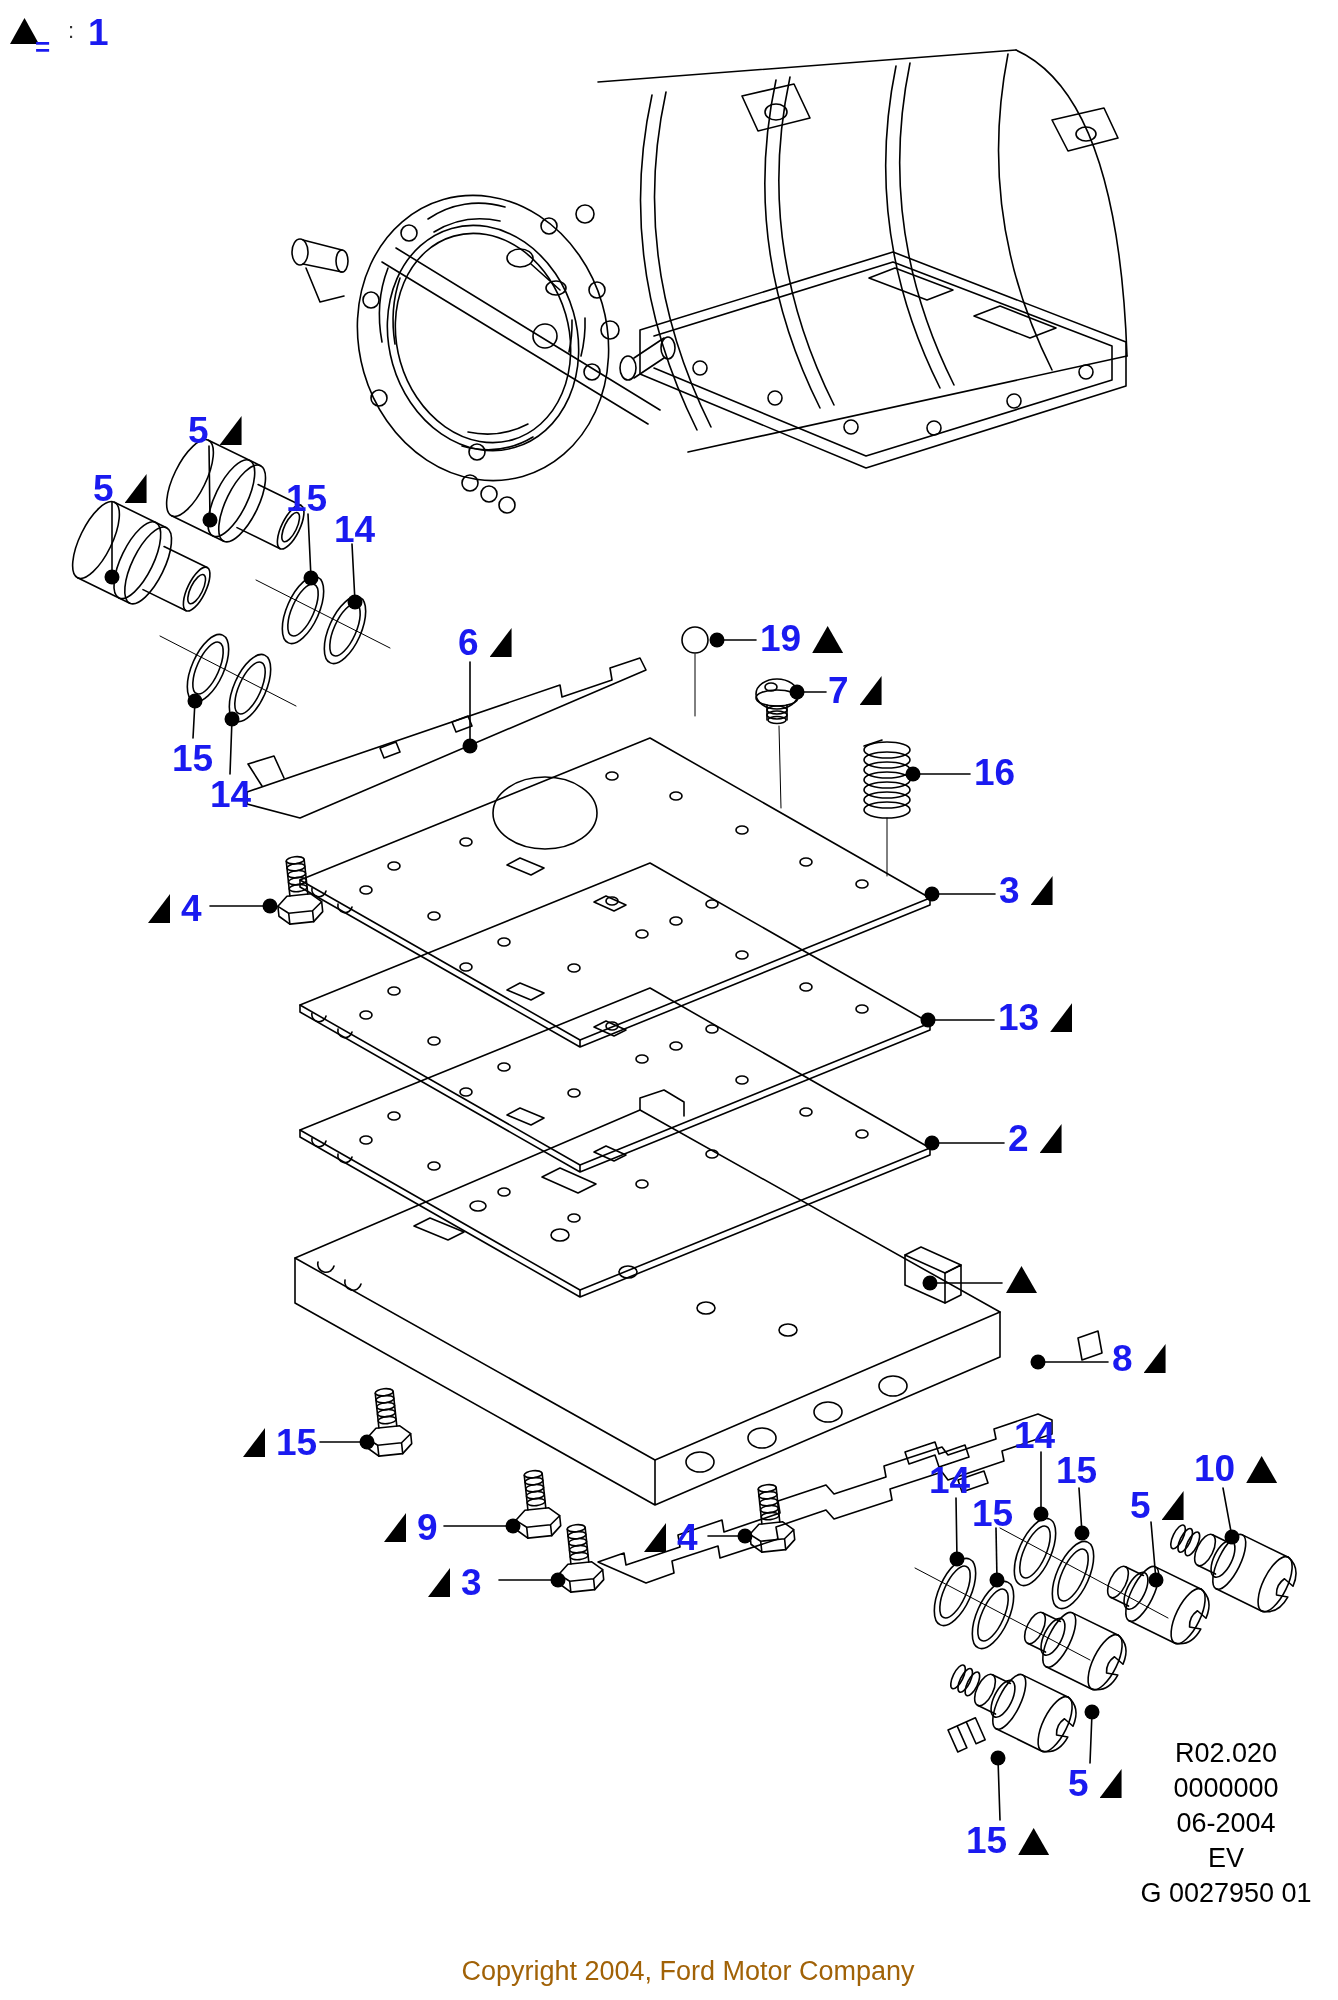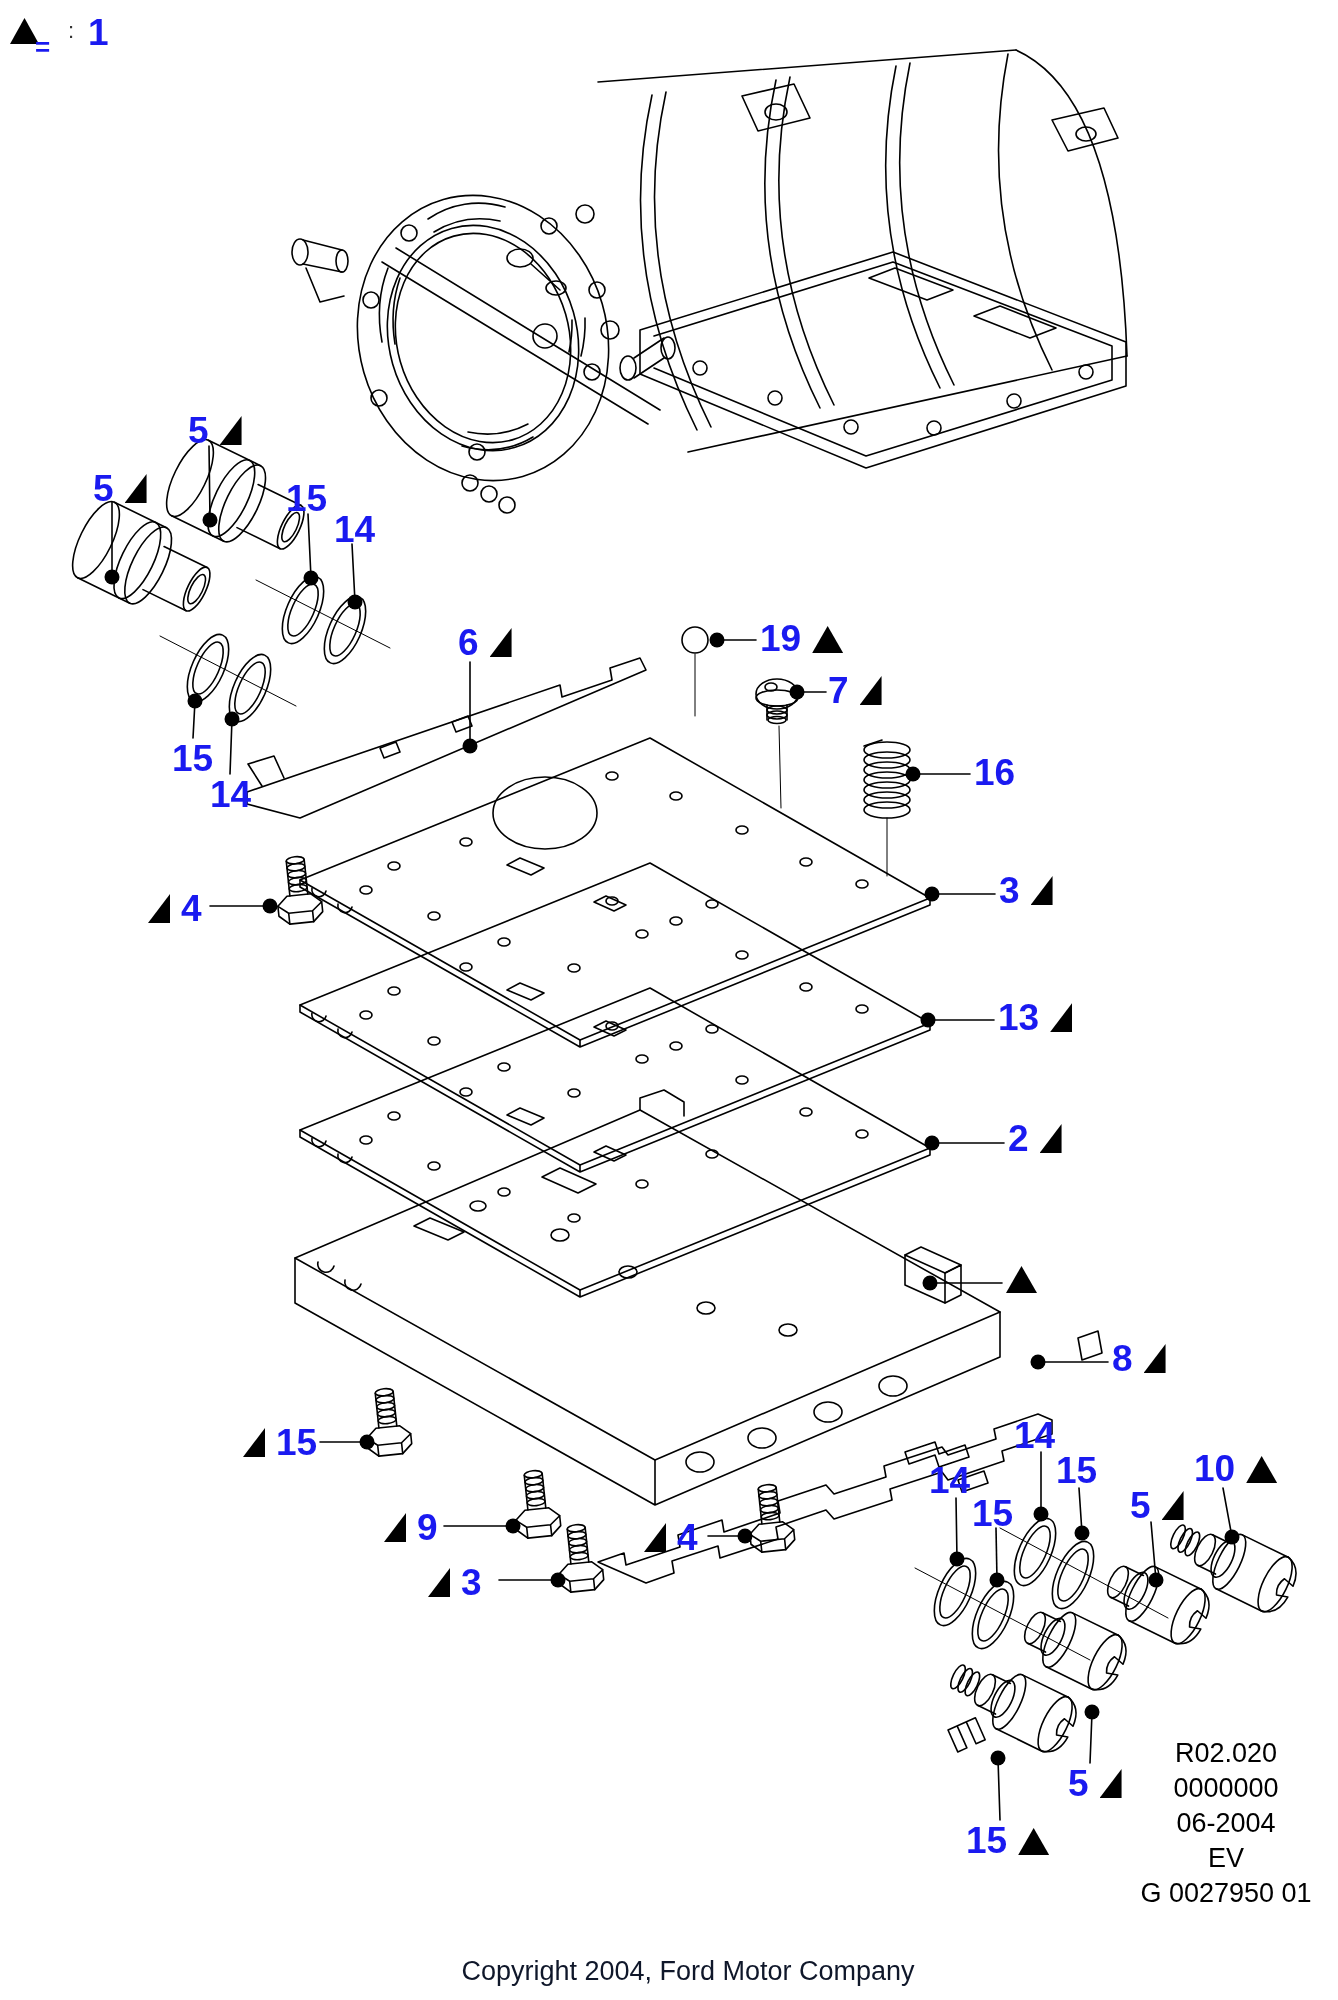"Copyright 2004, Ford Motor Company" .copyright { color: #0f172a -> #a16207 }
